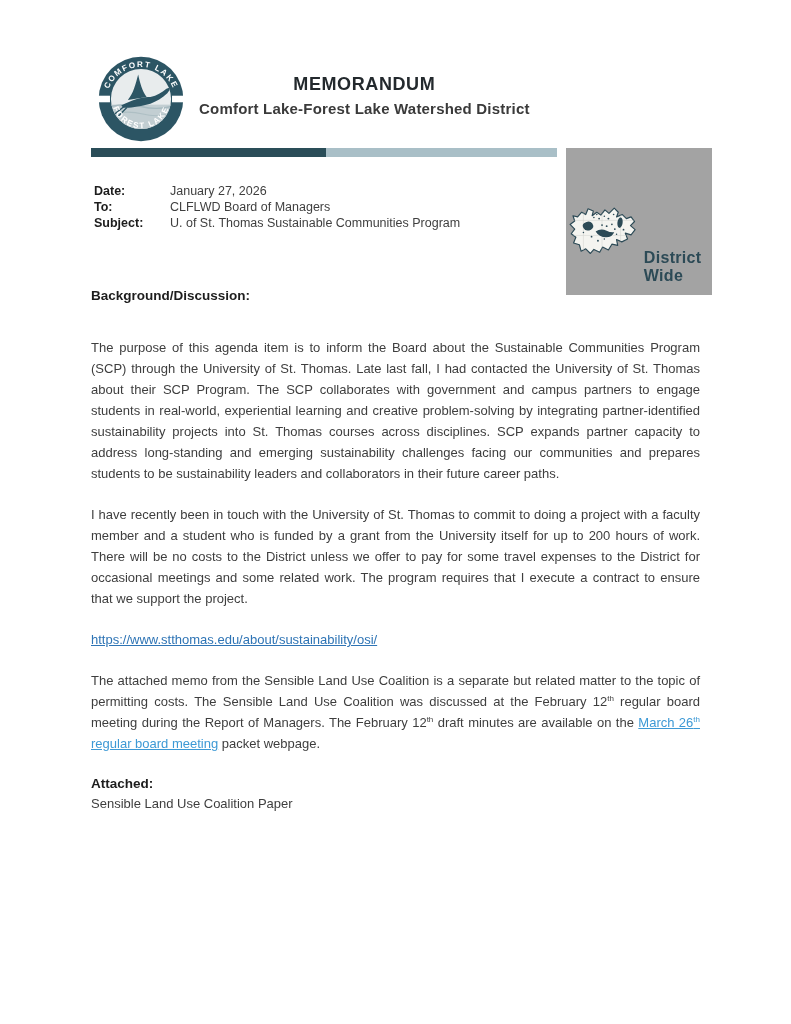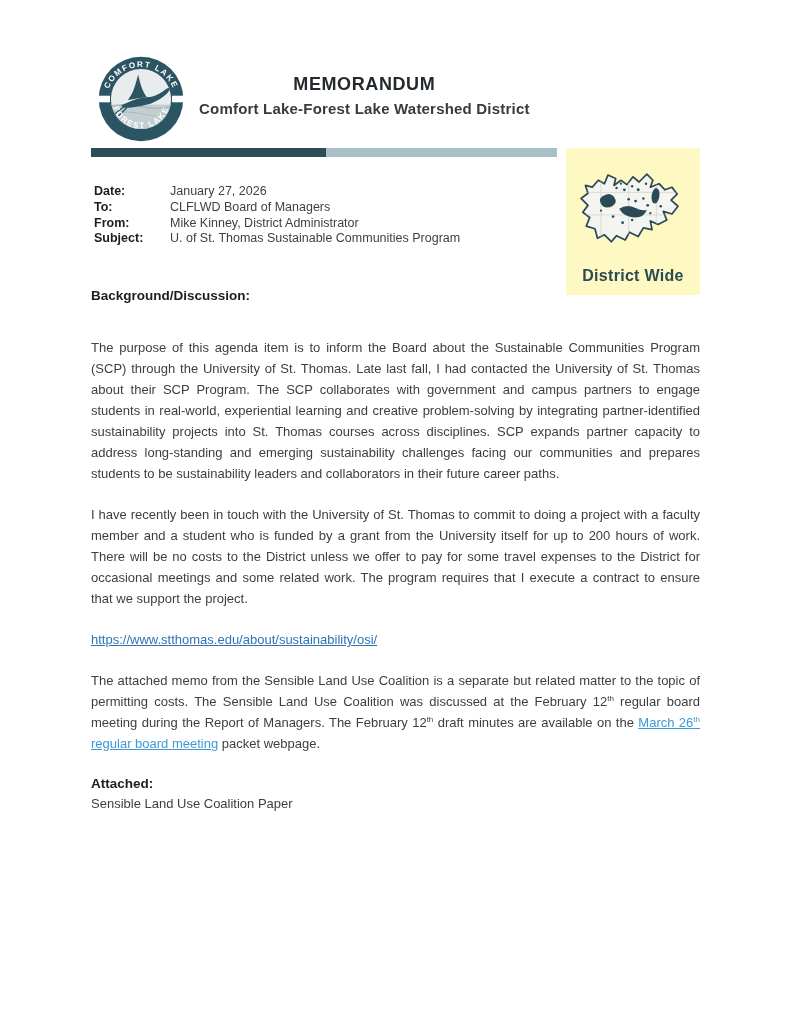"From:" div.meta-row { html: <div> <span>From:</span> <span>Mike Kinney, District Administrator</span> </div> -> none }
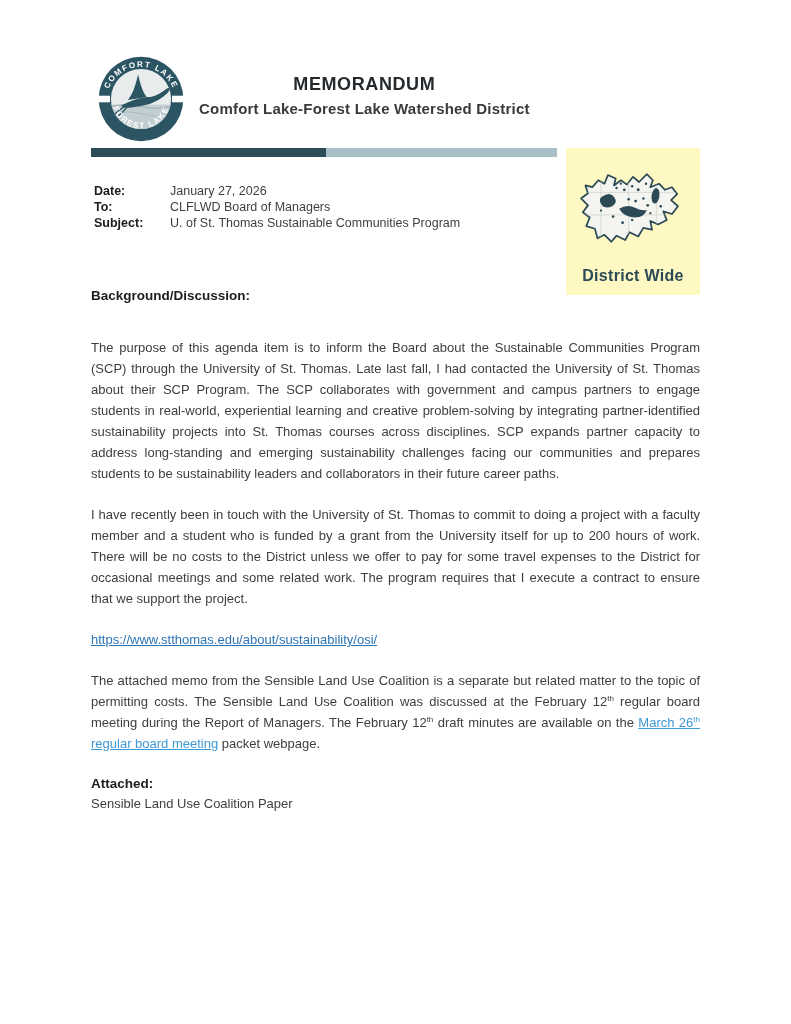"District Wide" .district-badge { background: #fef9c3 -> #a3a3a3; flex-direction: column -> row; width: 134px -> 146px }
